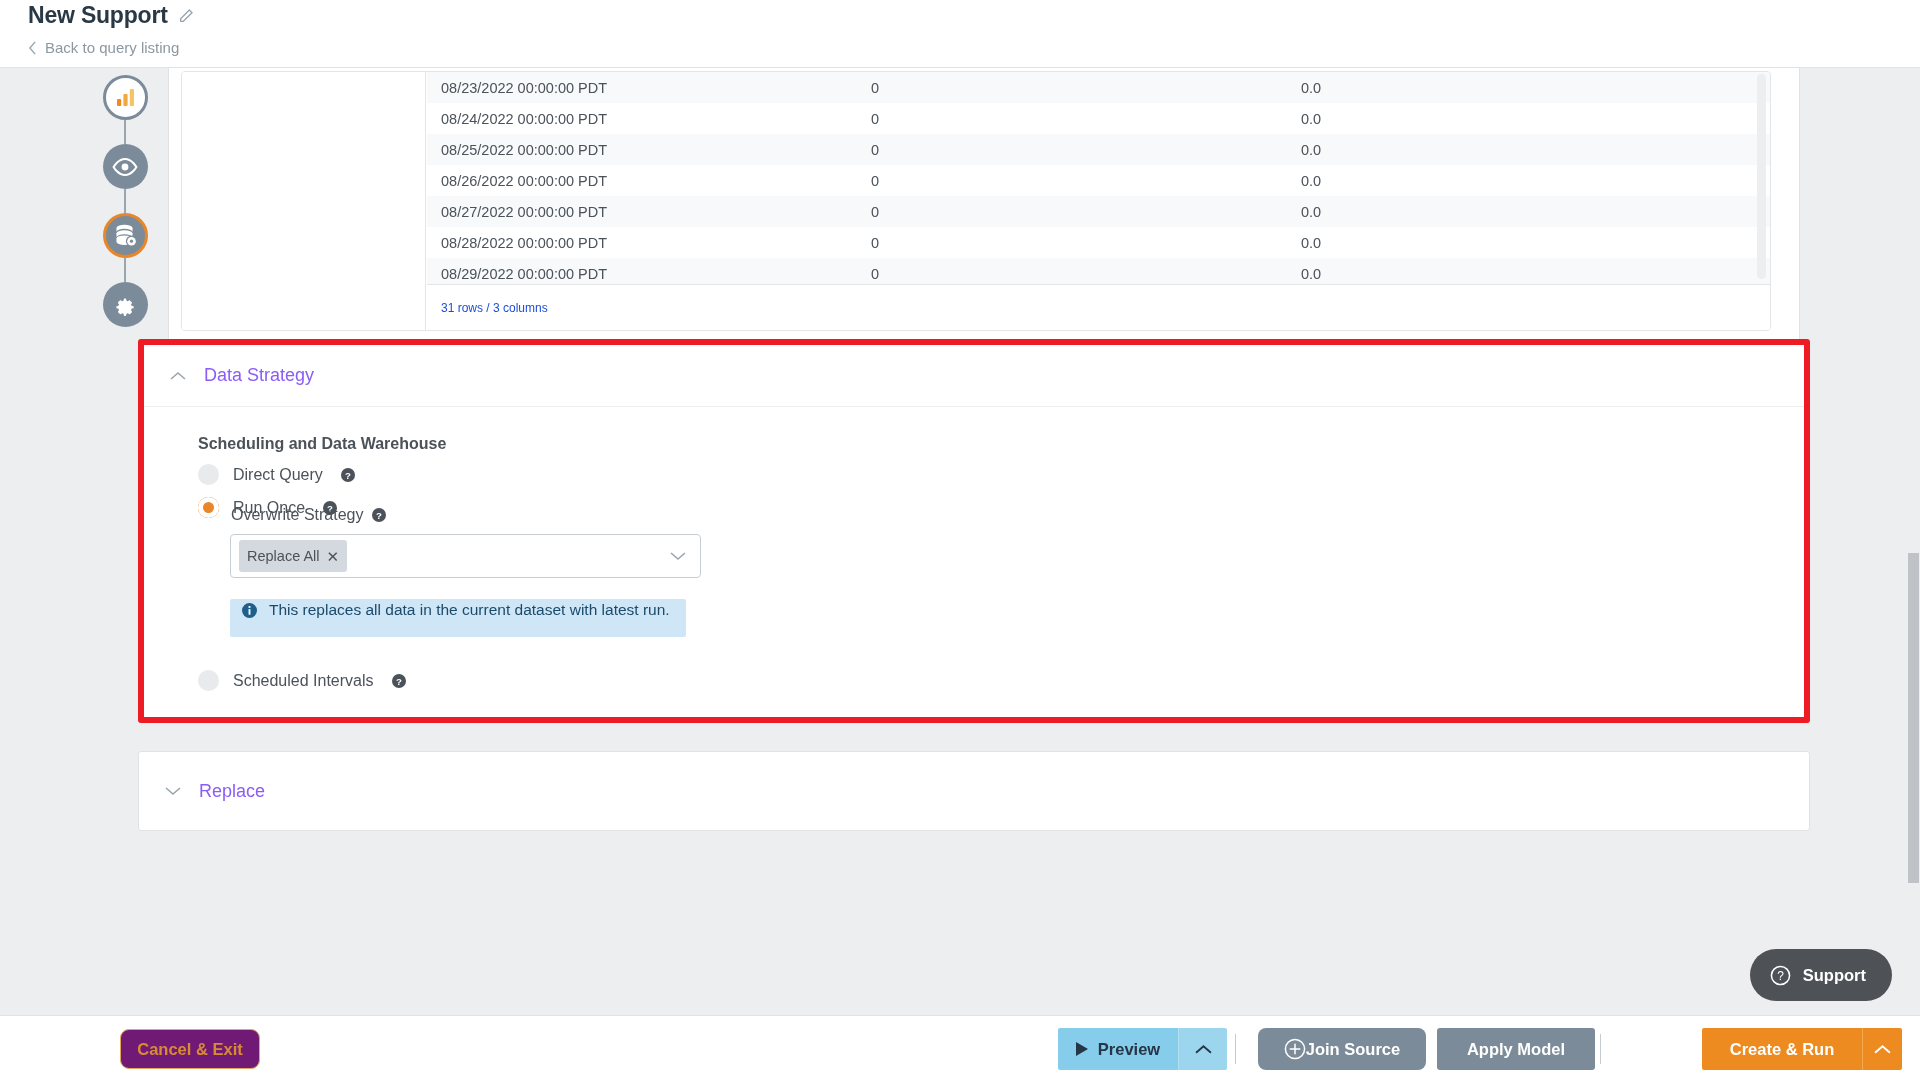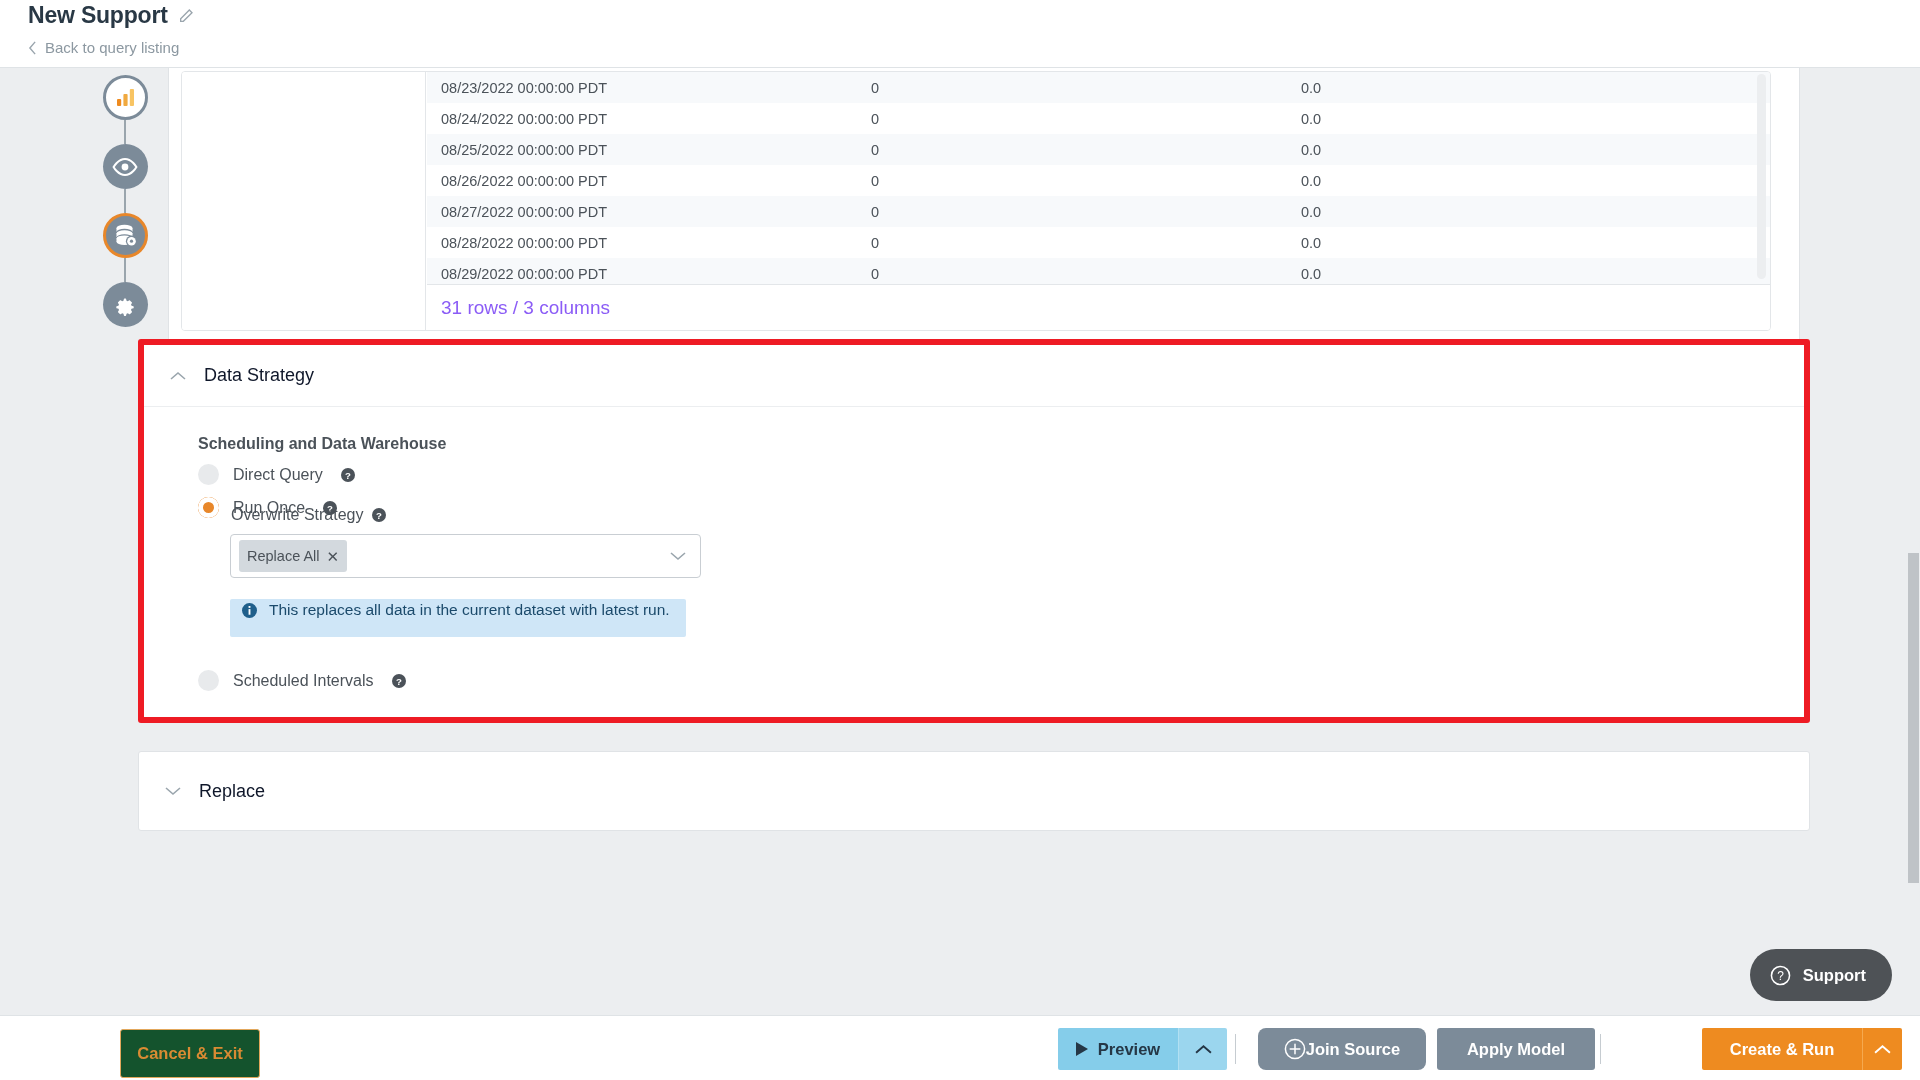"31 rows / 3 columns" .tbl-footer-text { color: #8b5cf6 -> #1d4ed8; font-size: 19px -> 12px }
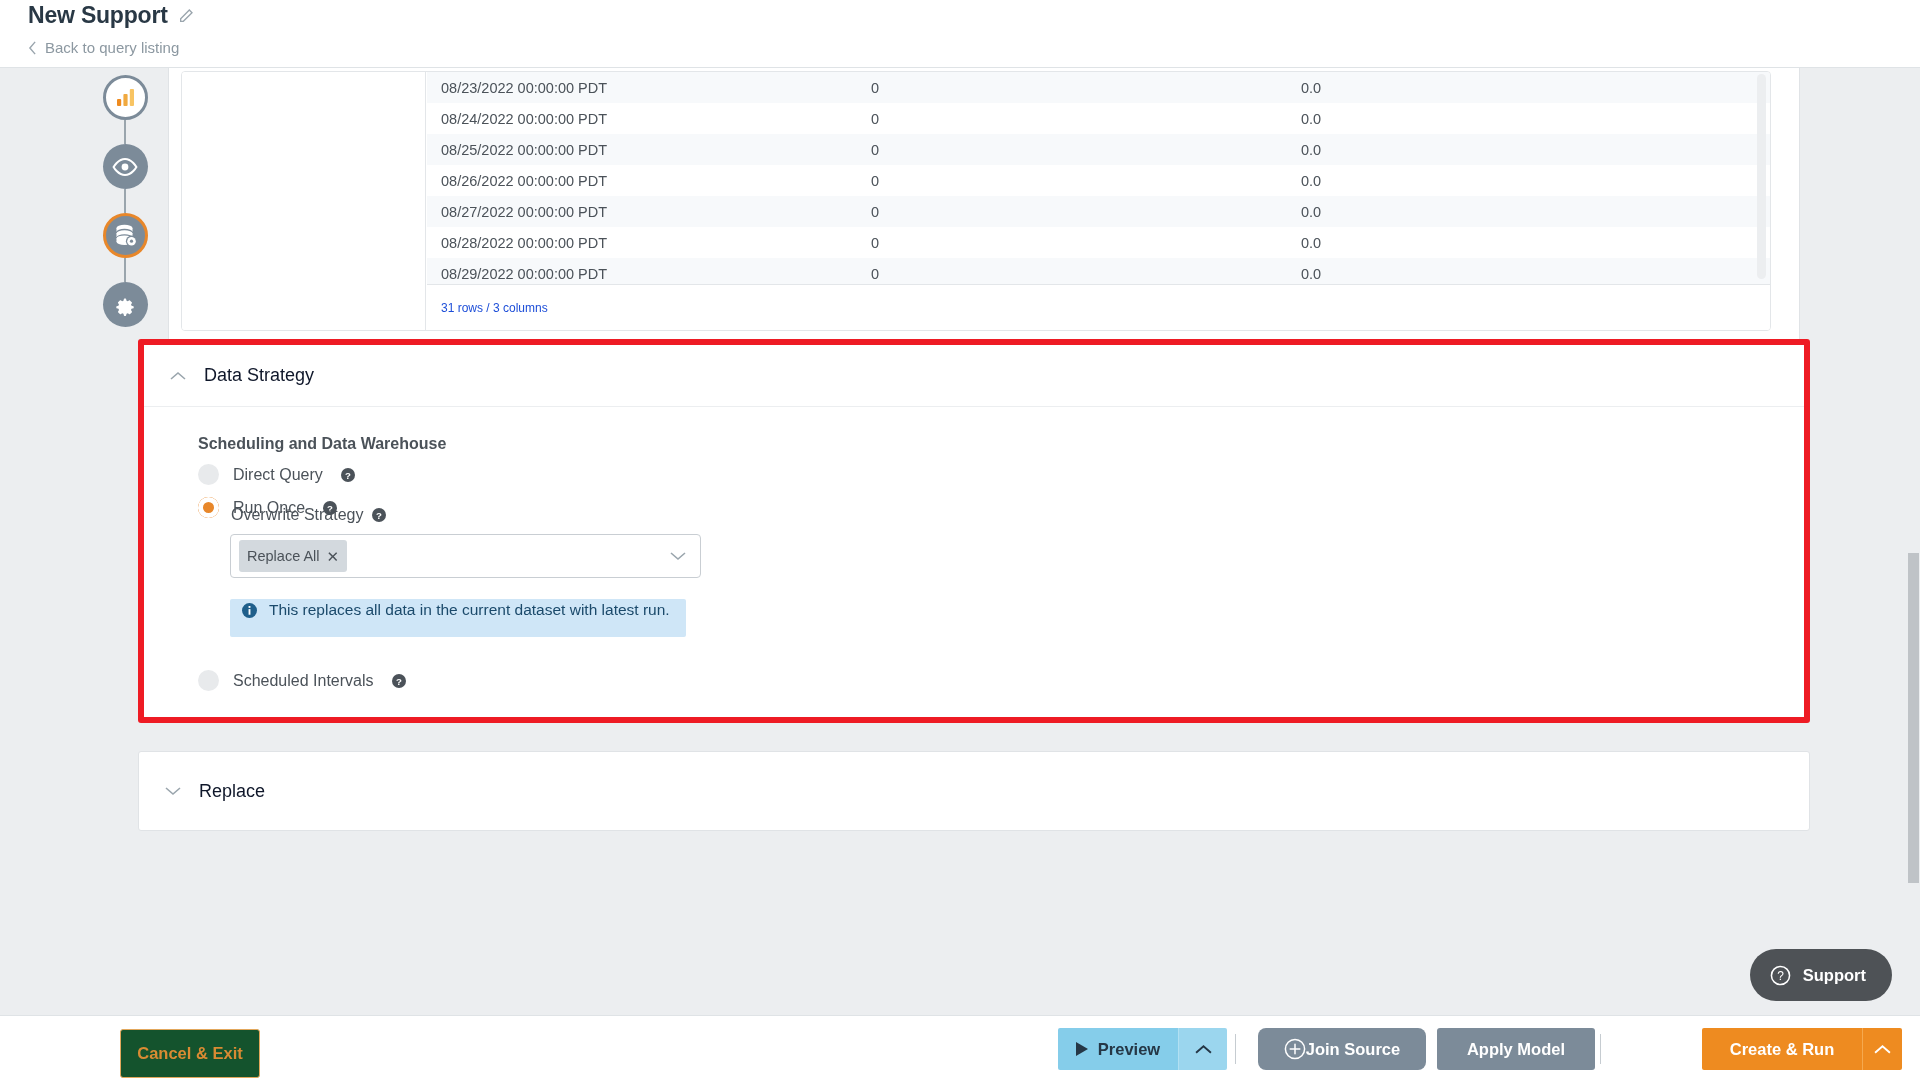"Data Strategy" .section-title { color: #0f172a -> #8b5cf6 }
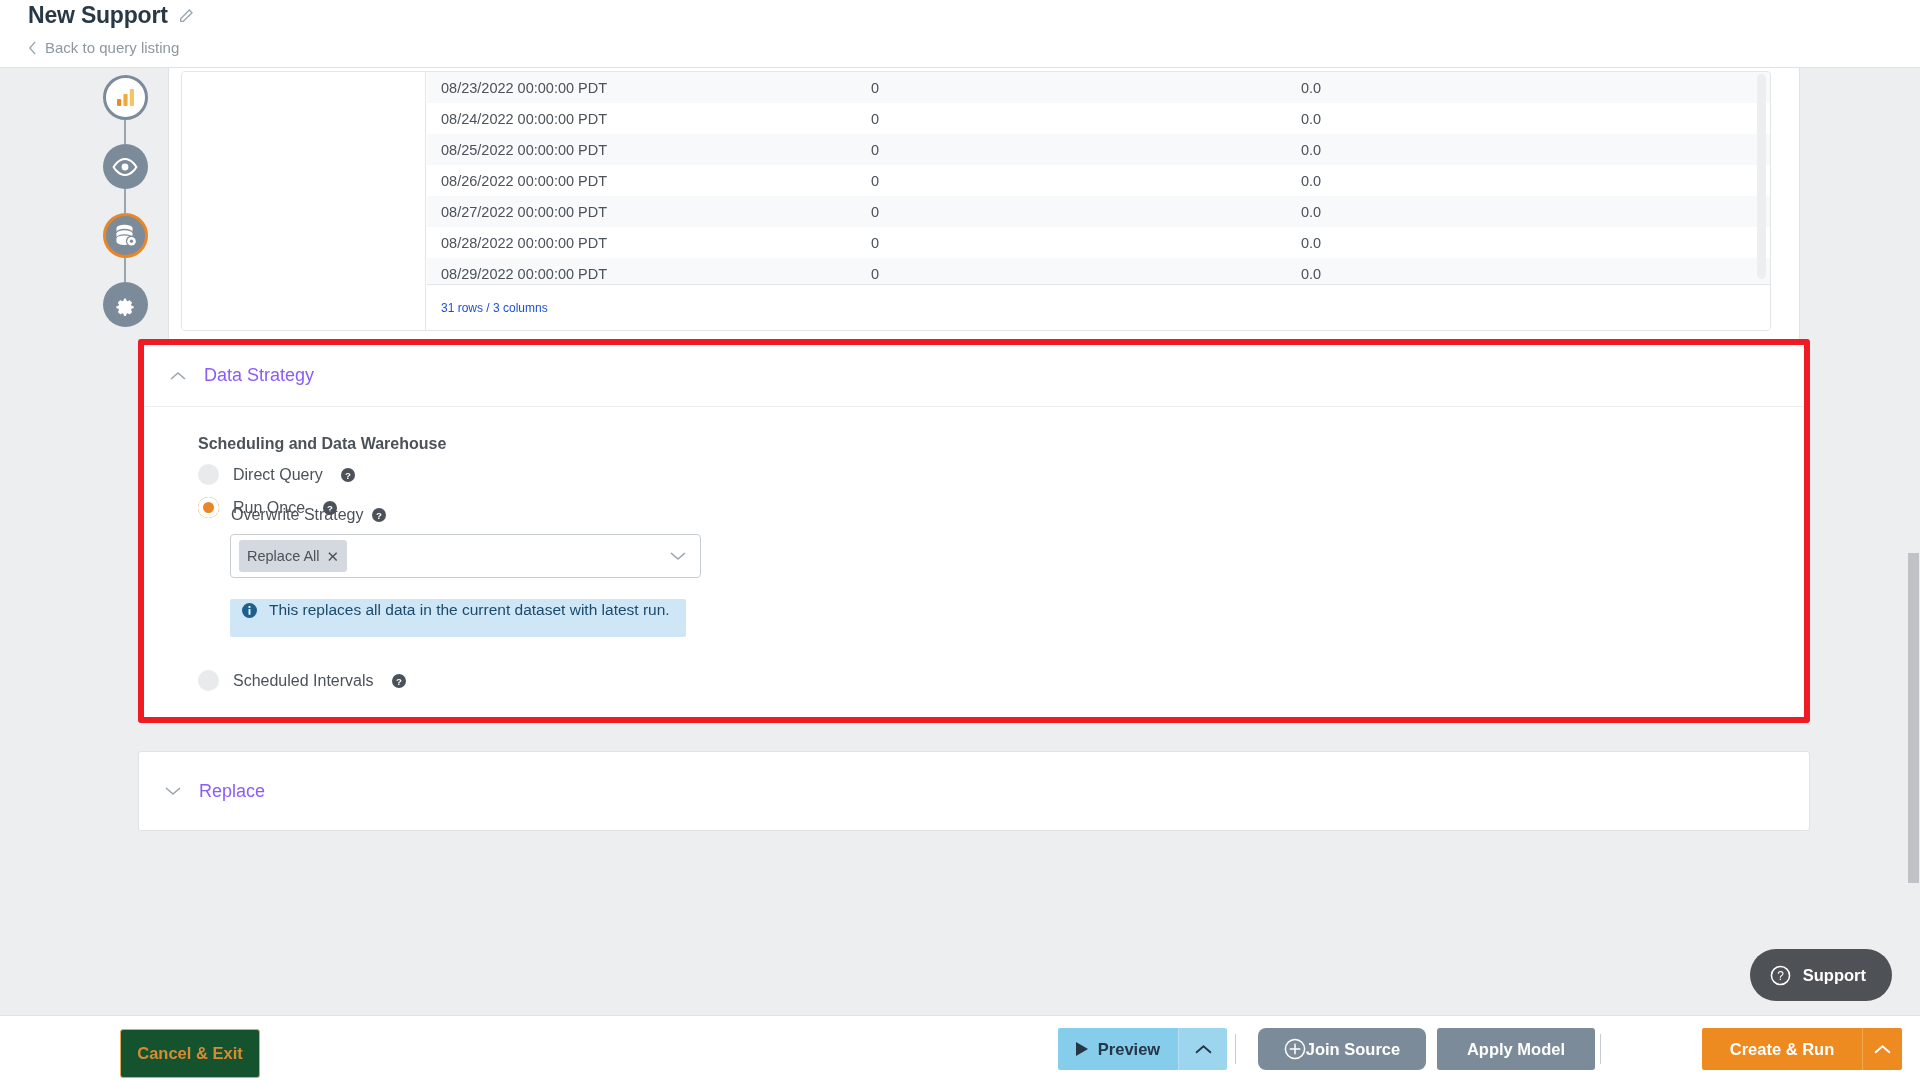"Cancel & Exit" .btn-cancel { background: #14532d -> #701a75; border-radius: 3px -> 9px; height: 49px -> 40px }
